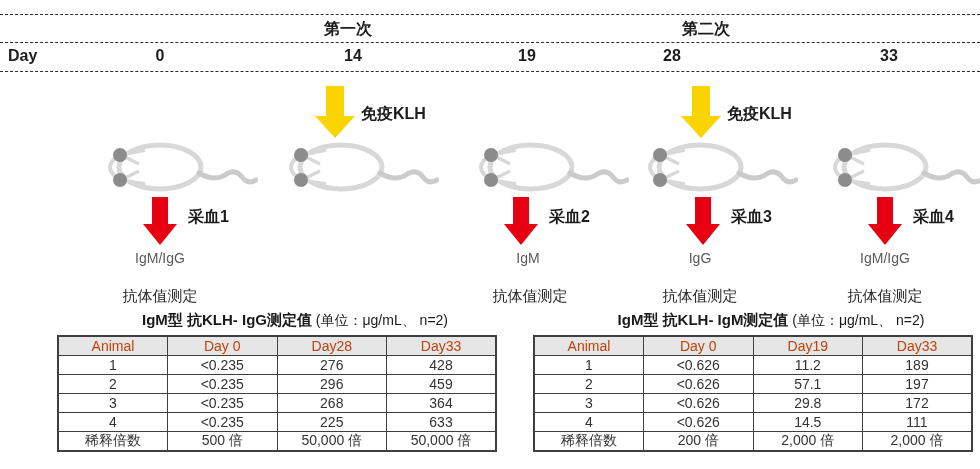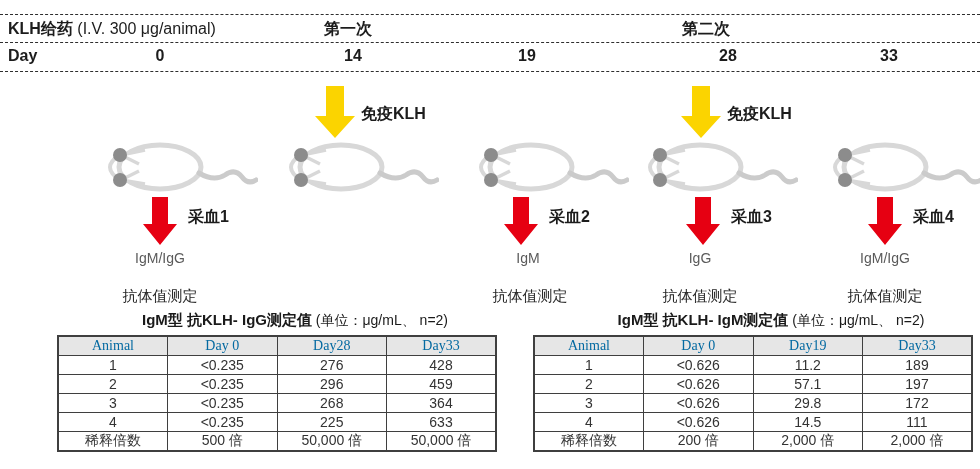"KLH给药 (I.V. 300 μg/animal)" div.r1 { html: <div><b>KLH给药</b><span> (I.V. 300 μg/animal)</span></div> -> none }
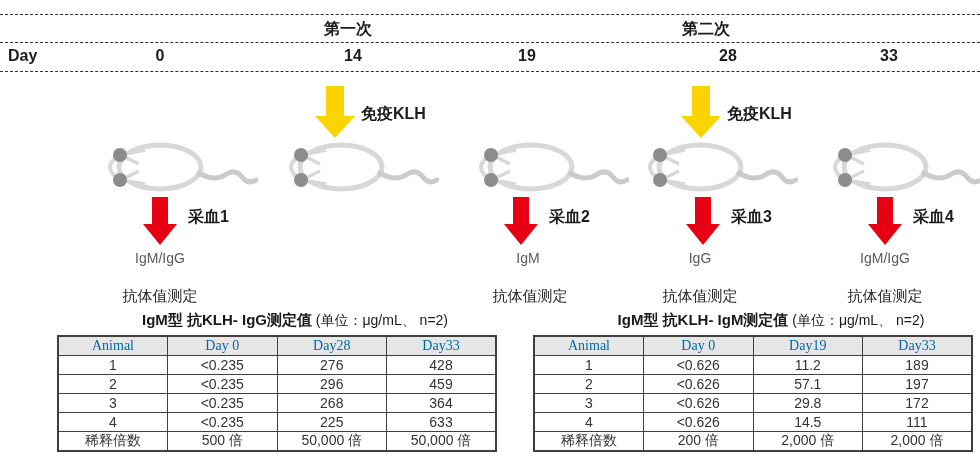"28" div.r2 { left: 728px -> 672px }
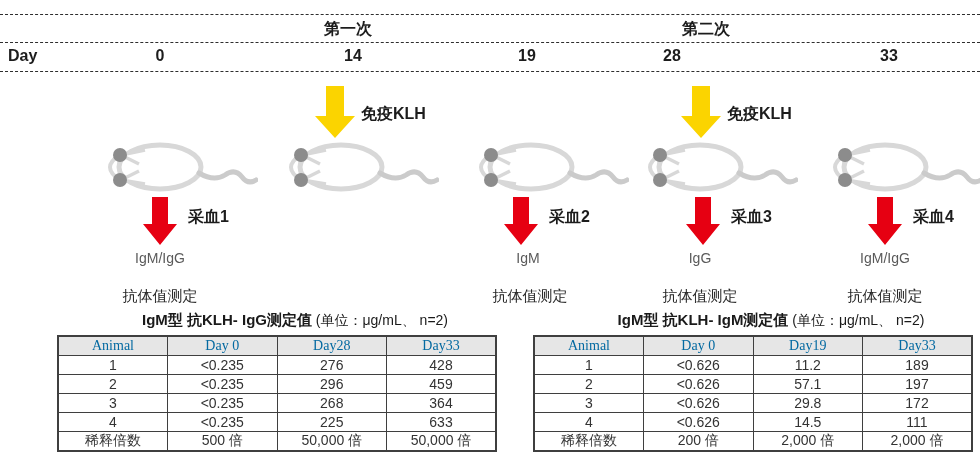"Animal" table.data th { color: #0369a1 -> #c2410c; font-family: Liberation Serif, serif -> none }
